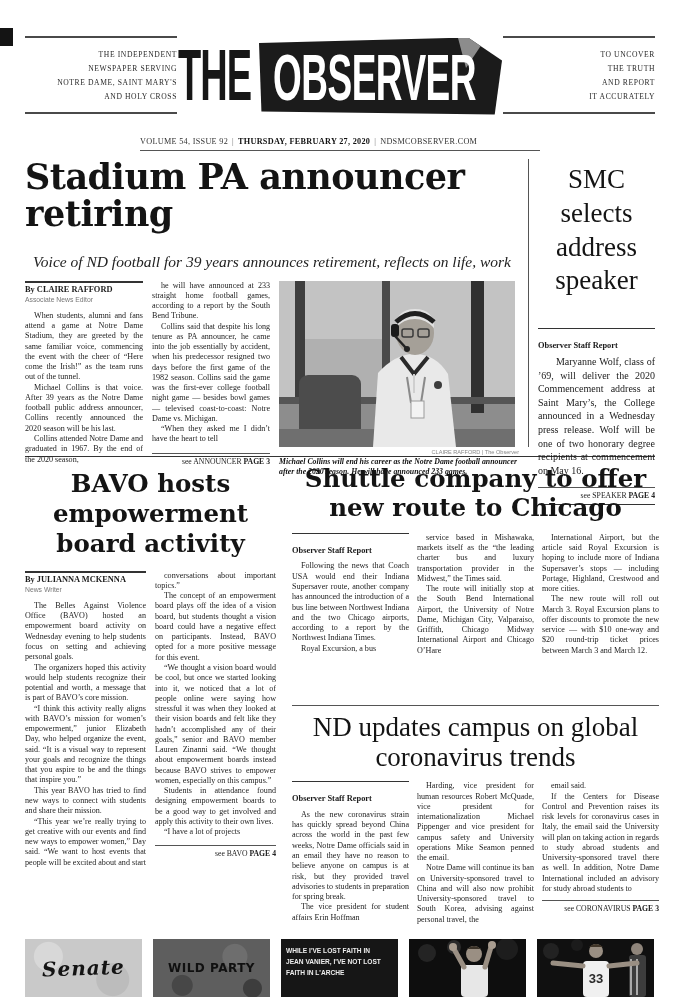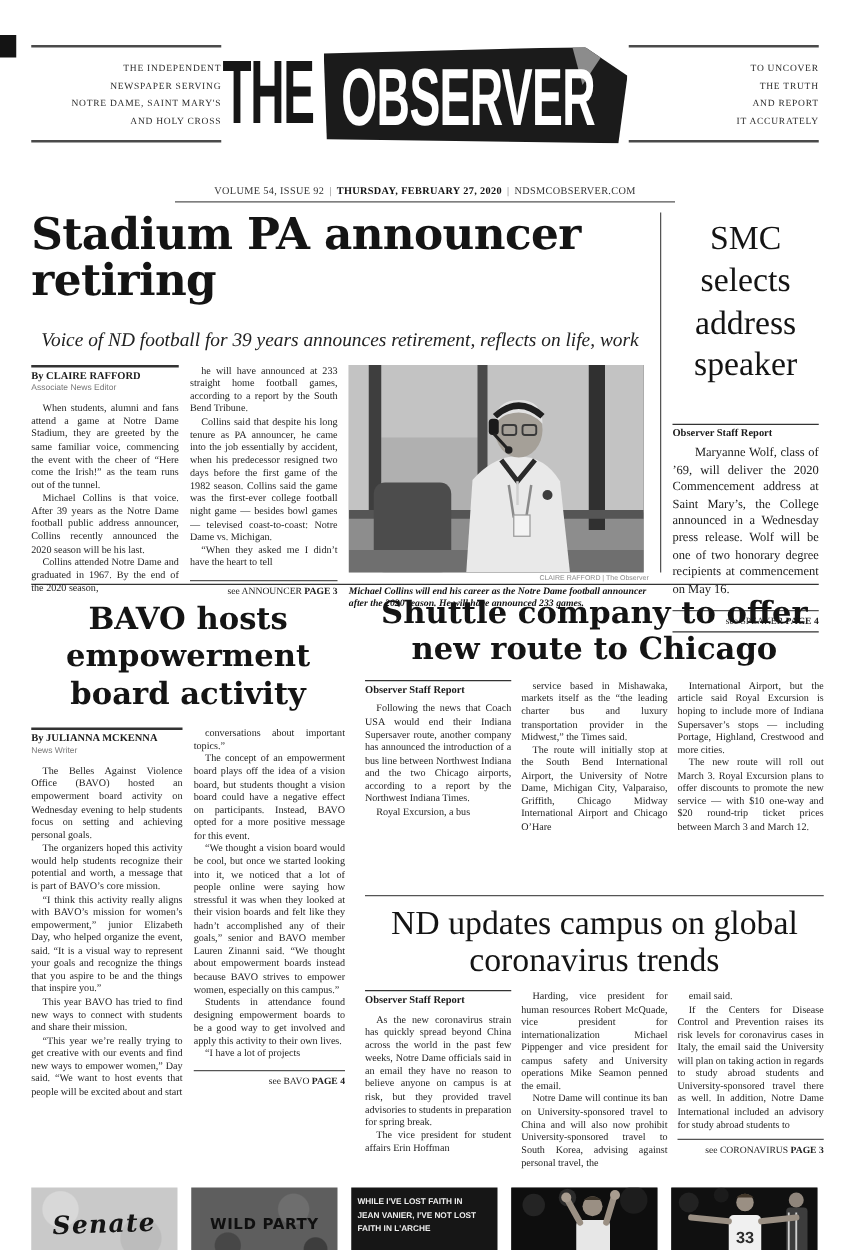"VOLUME 54, ISSUE 92 |" .volume-line { margin: 24px auto 0 -> 13px auto 0; text-align: center -> left }
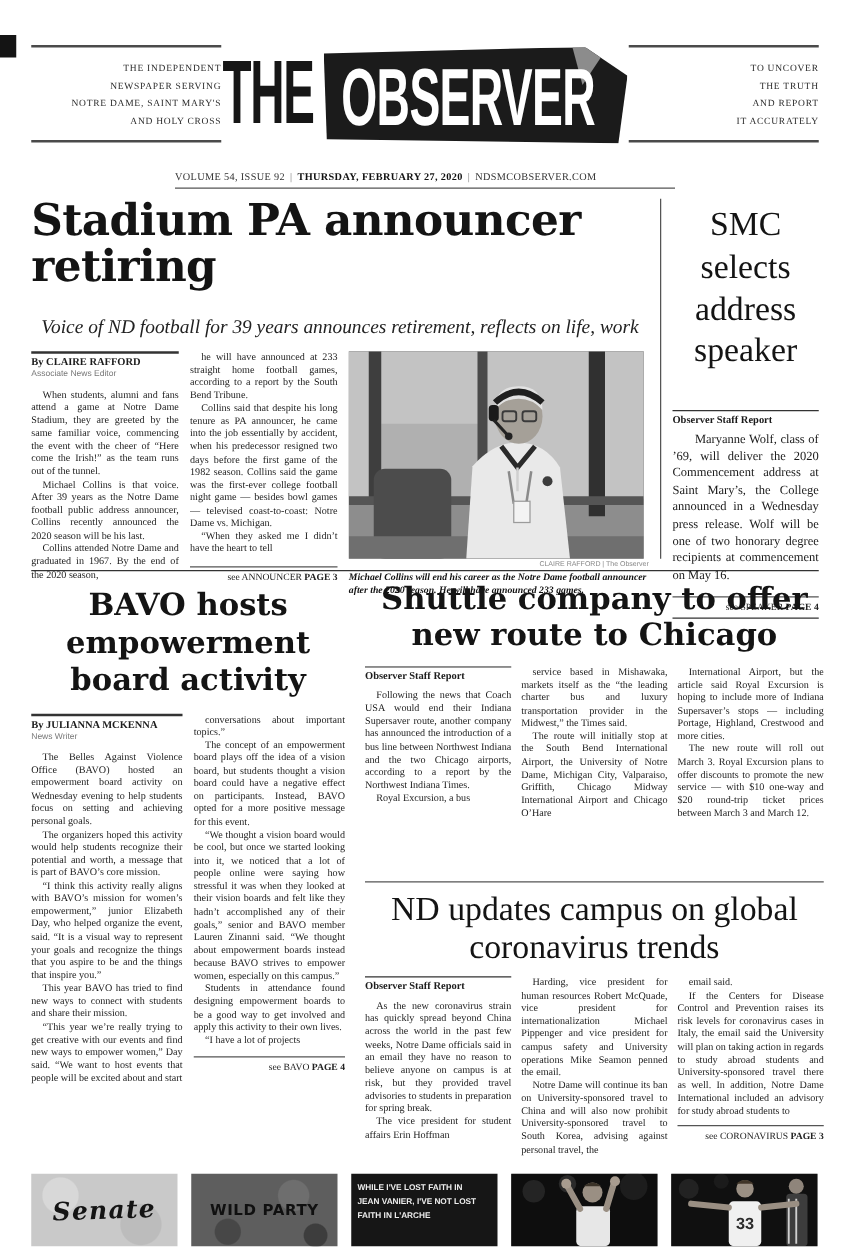"Observer Staff Report" .staff-report { padding-top: 2px -> 12px }
